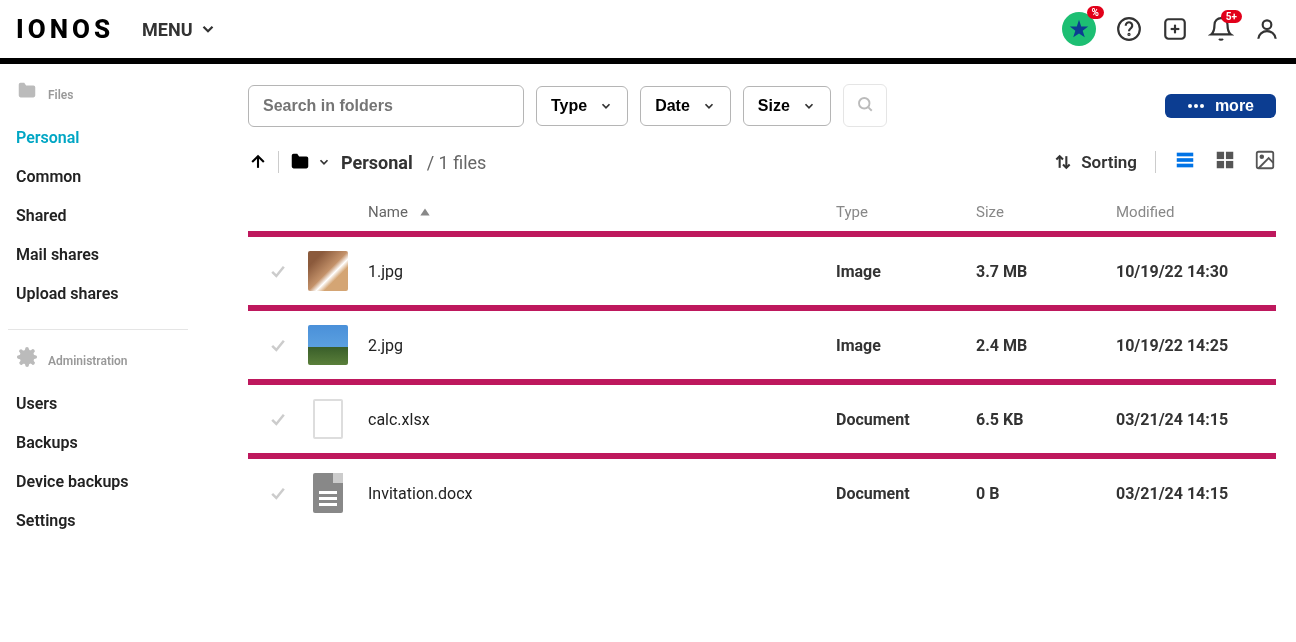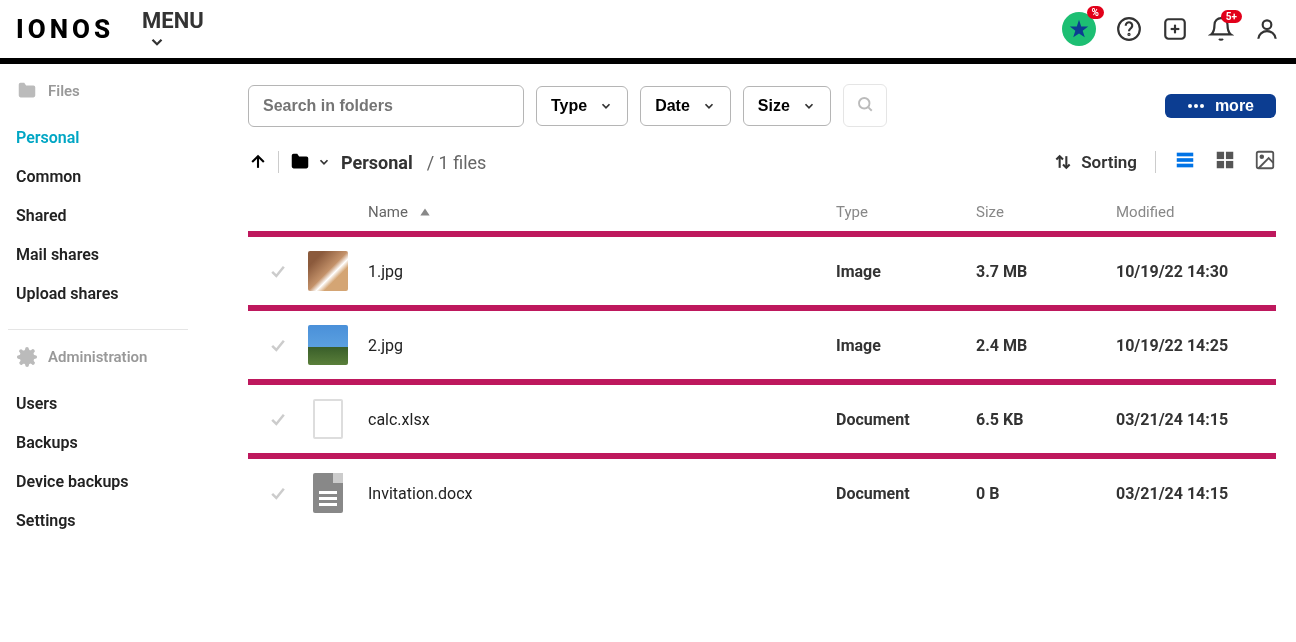"MENU" .menu-btn { align-items: none -> center; flex-direction: column -> none; font-size: 22px -> 18px }
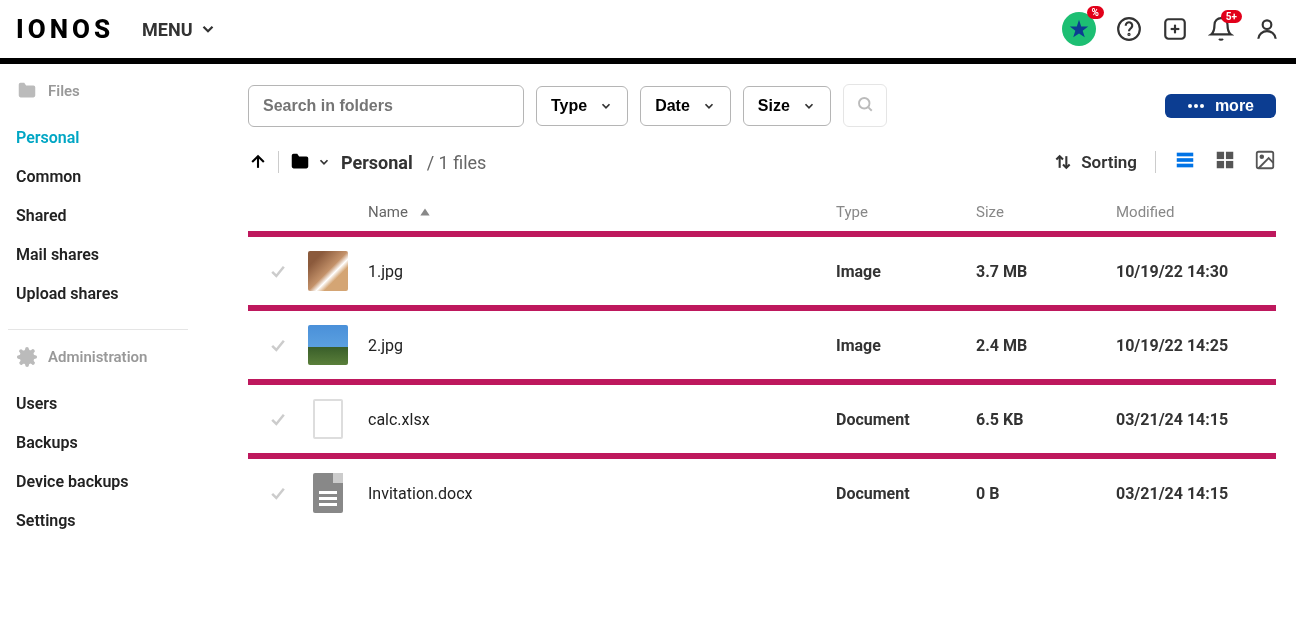"Files" .side-section { align-items: center -> flex-end; font-size: 15px -> 12px }
